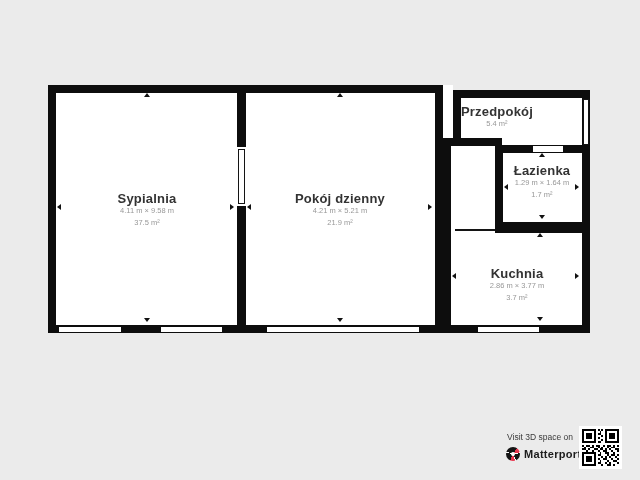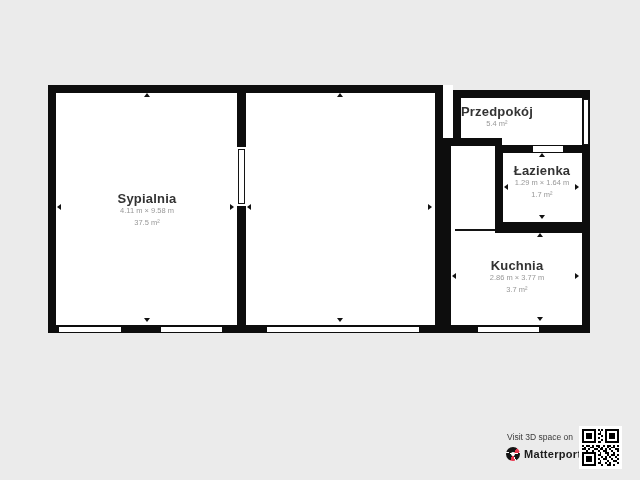"Pokój dzienny" div.lbl { html: none -> <div> <div>Pokój dzienny</div> <div>4.21 m × 5.21 m</div> <div>21.9 m²</div> </div> }
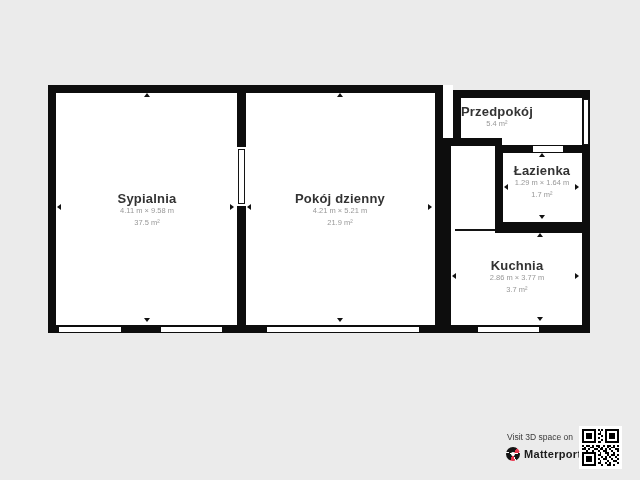"Kuchnia" div.lbl { top: 260px -> 268px }
